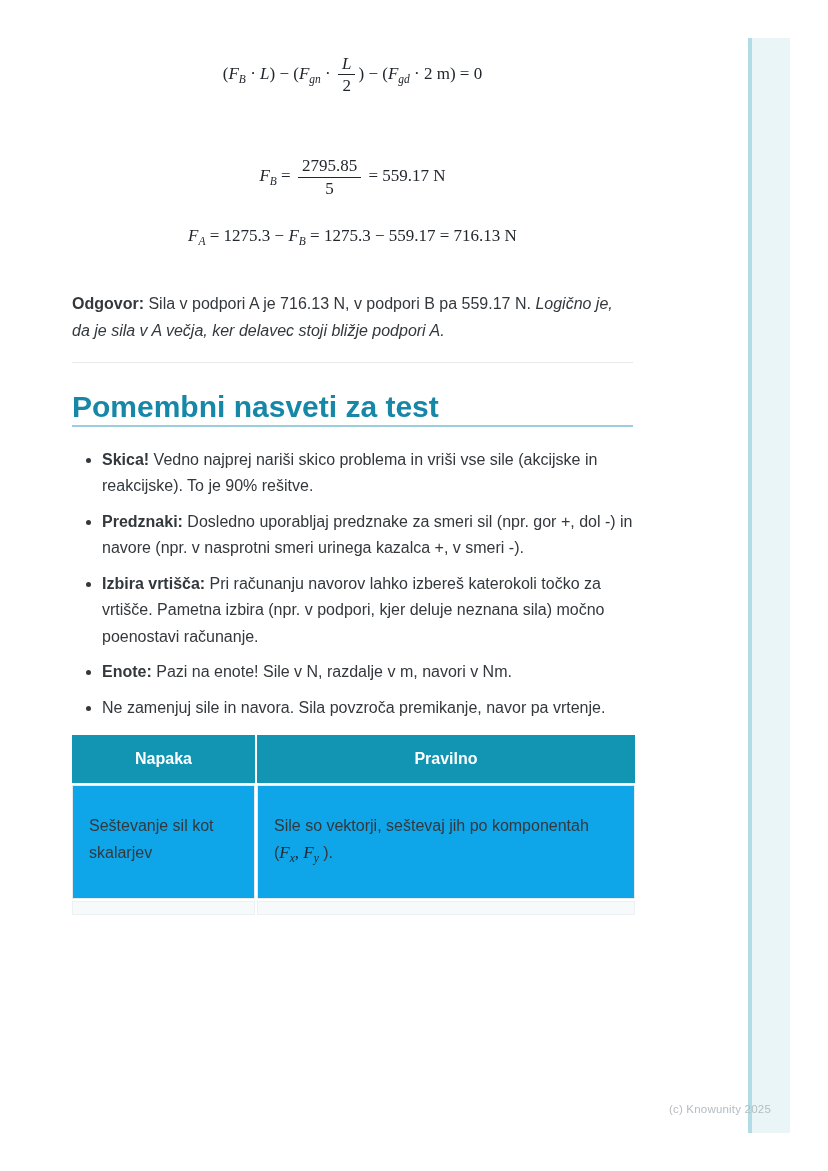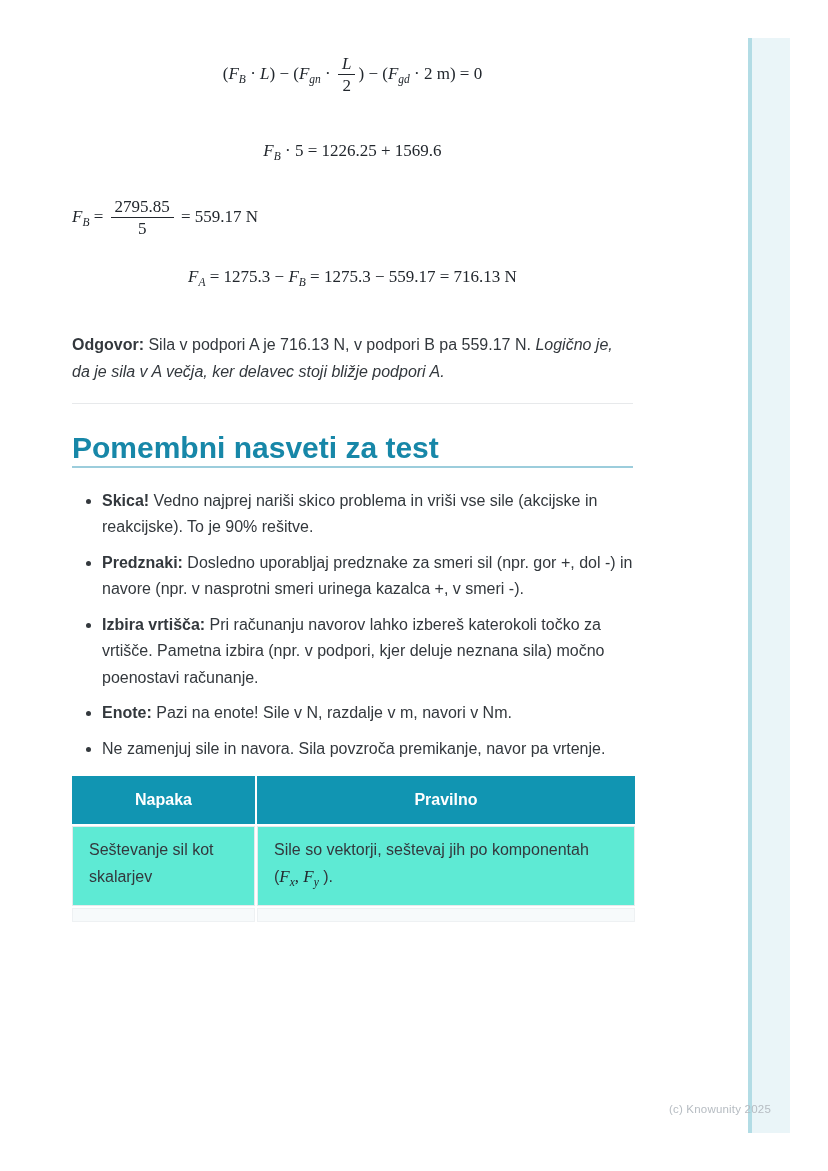"FB · 5 = 1226.25" div.equation { html: <div><span>F</span><span>B</span><span> · 5 = 1226.25 + 1569.6</span></div> -> none }
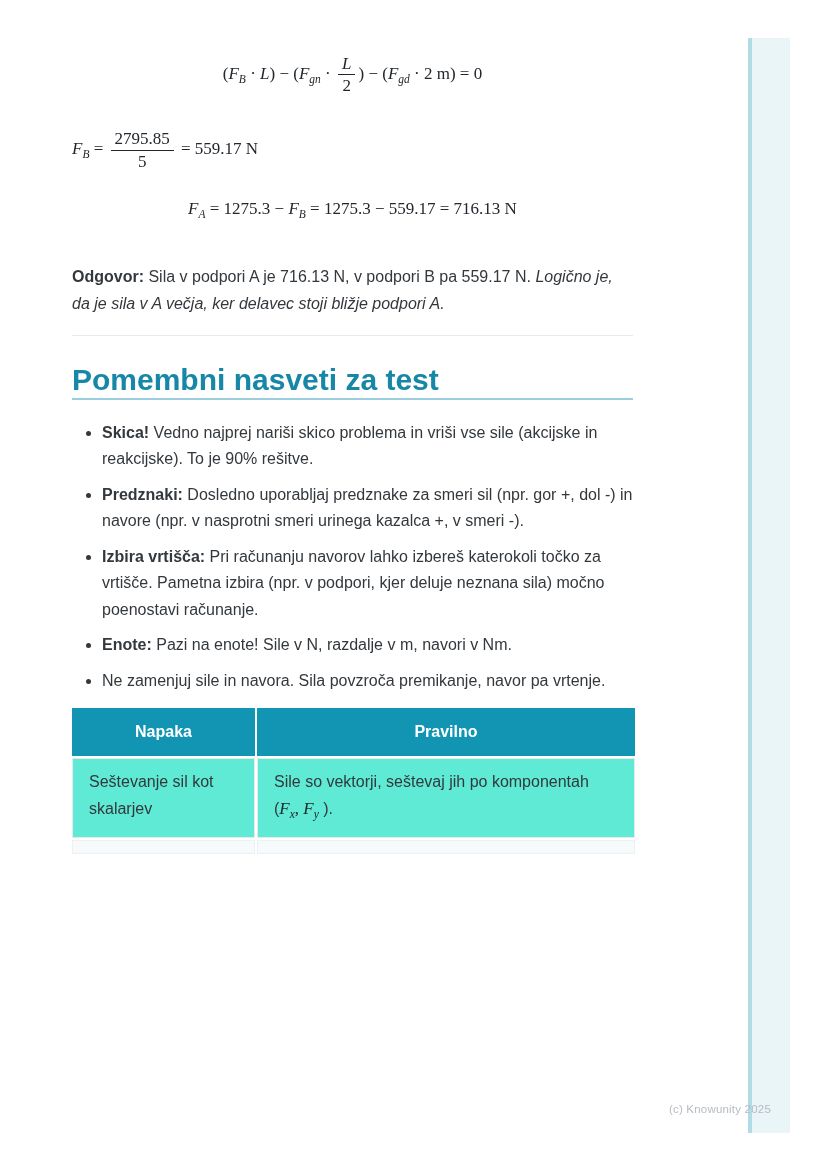"FB =" .eq-5 { justify-content: none -> center; margin-top: 28px -> 55px }
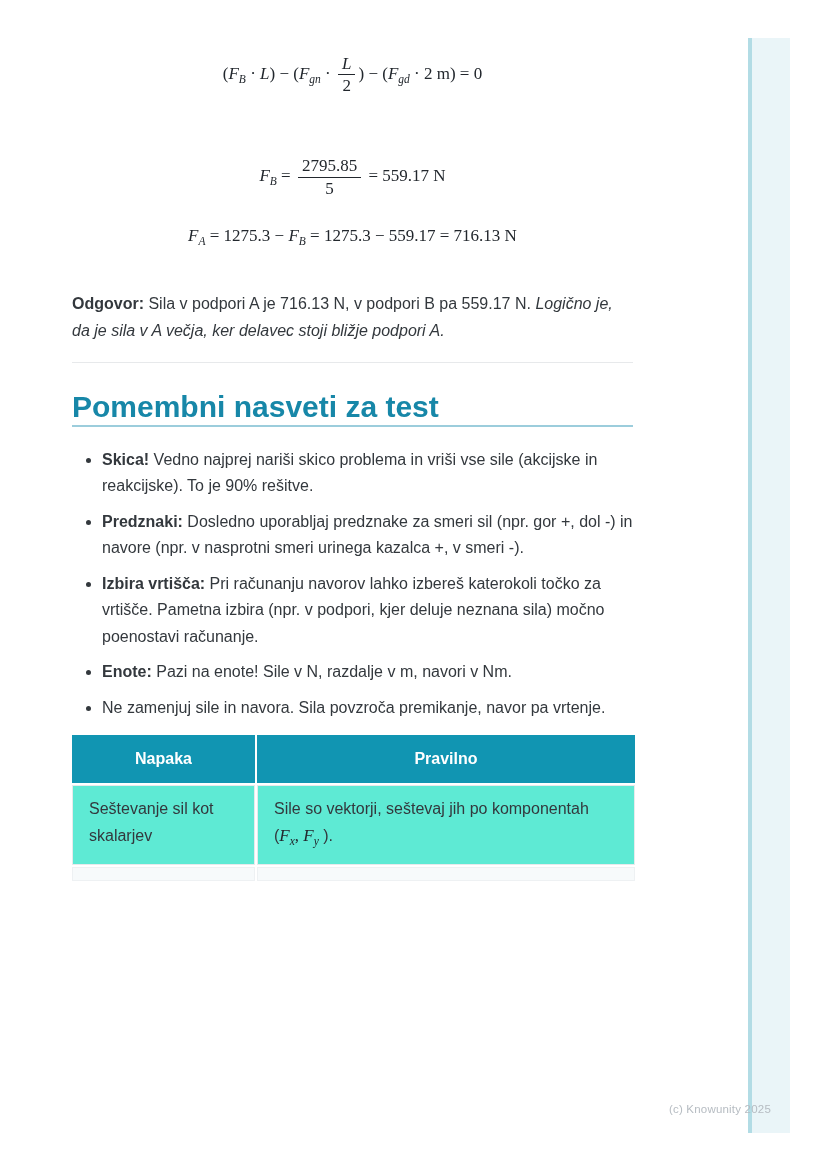"Seštevanje sil kot skalarjev" .mistakes-table td { background: #5eead4 -> #0ea5e9; padding: 9px 16px -> 26px 16px }
